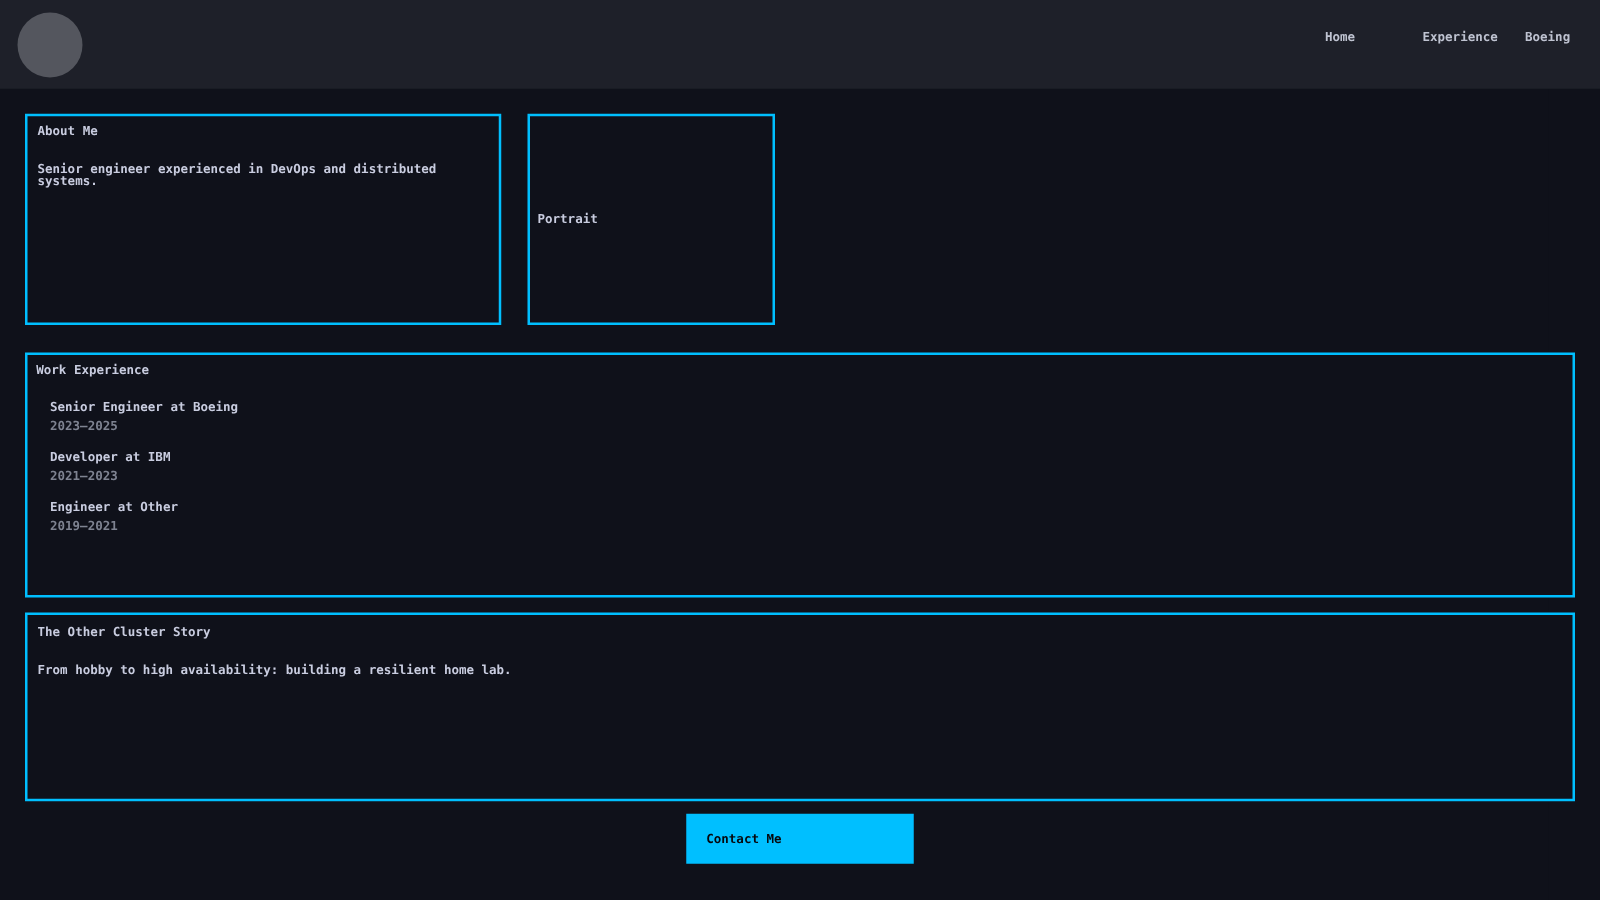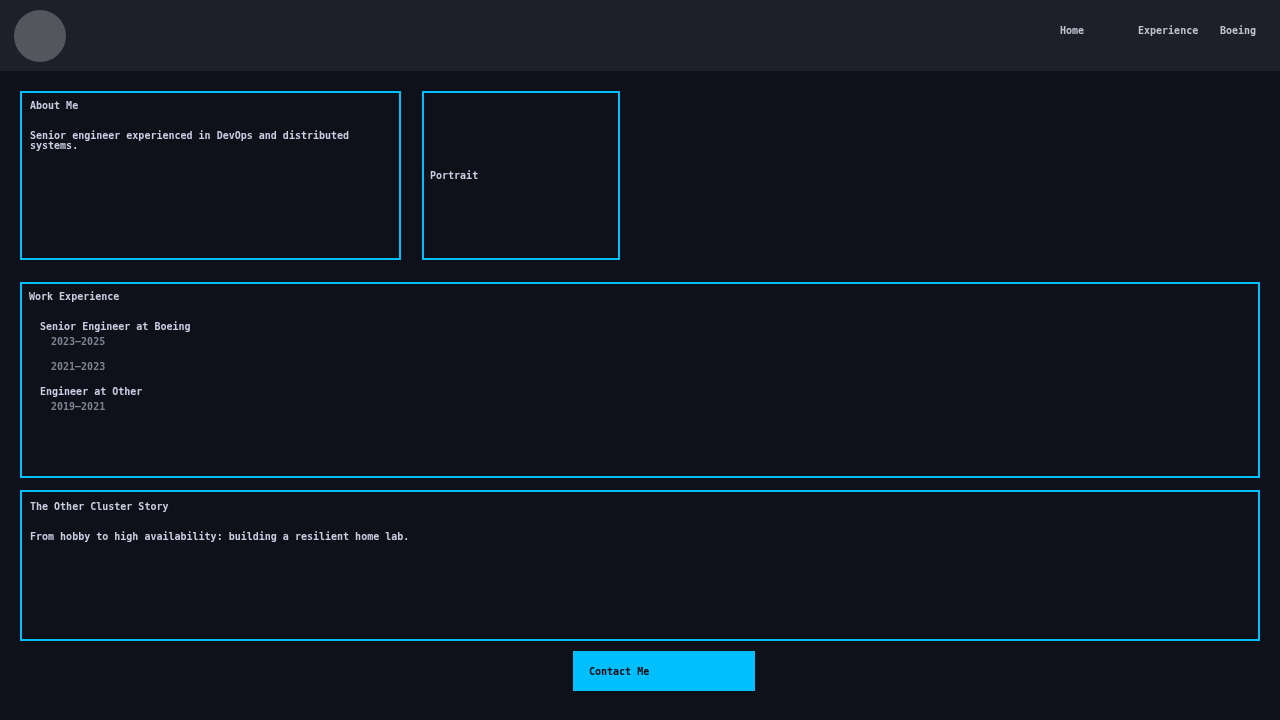"2023–2025" .entry-years { margin-left: 11px -> none }
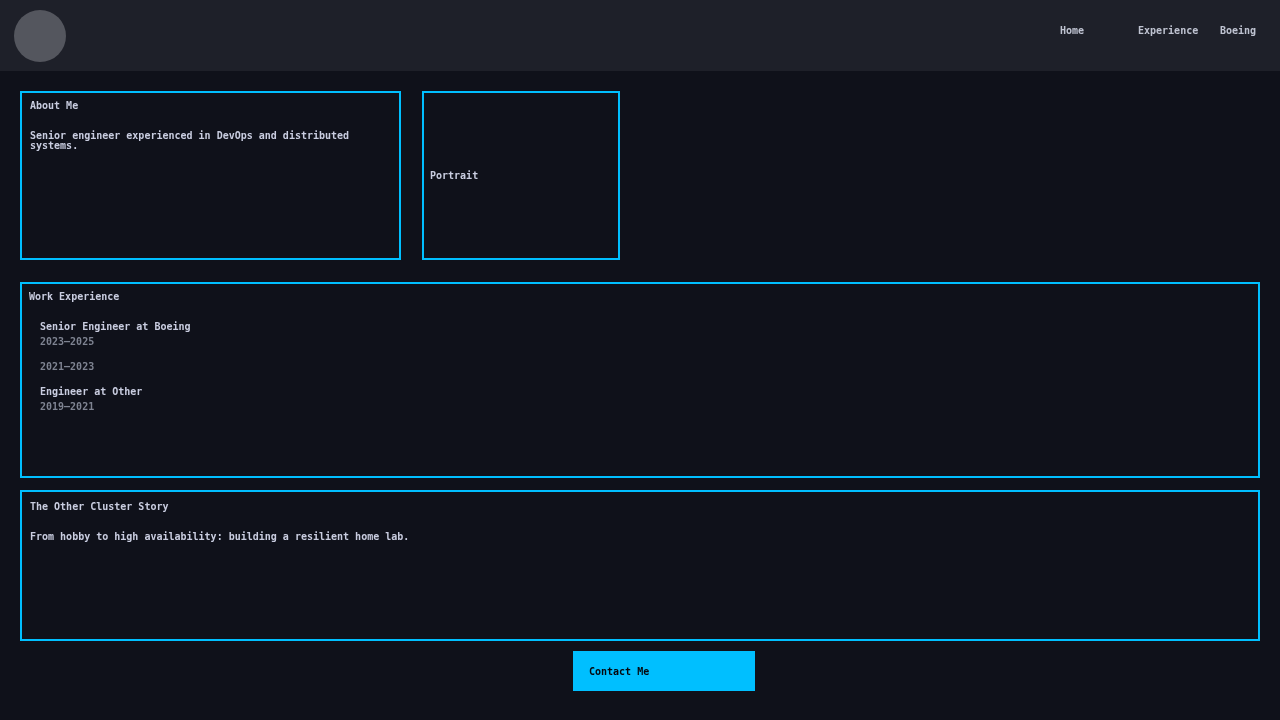"Developer at IBM" div.entry-role { html: none -> <div>Developer at IBM</div> }
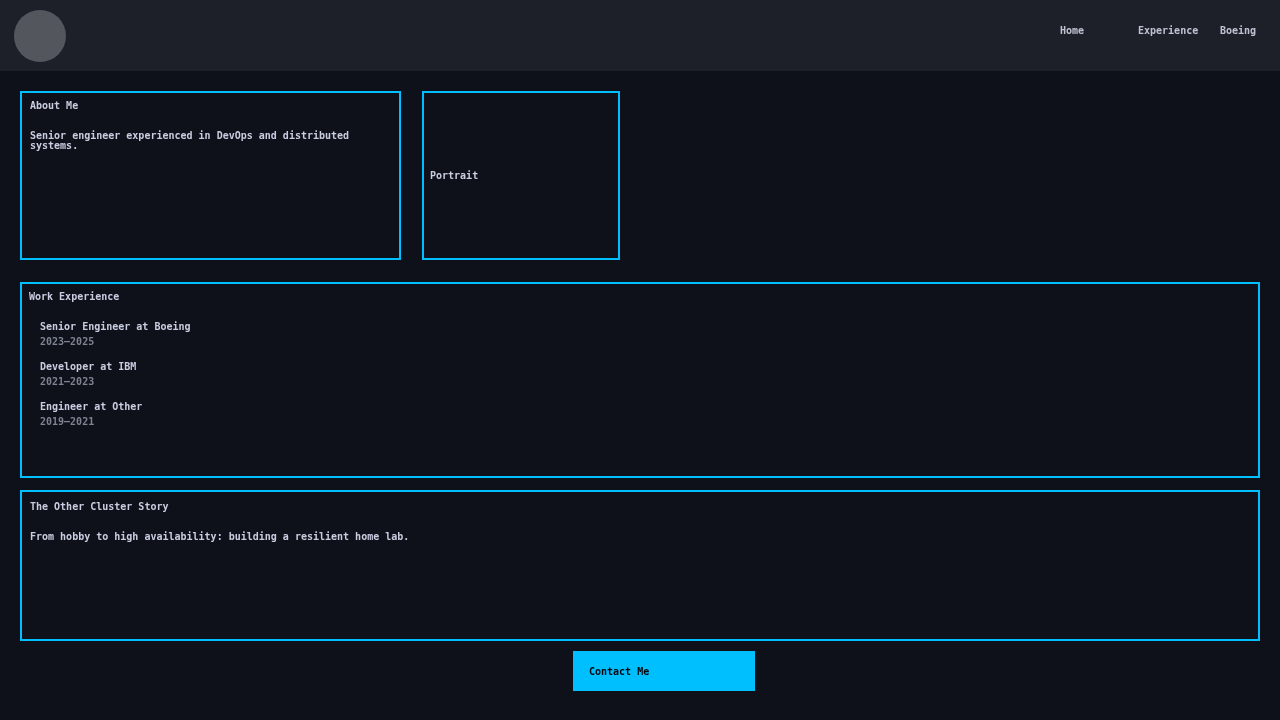"Contact Me" .contact-button { left: 573px -> 549px }
